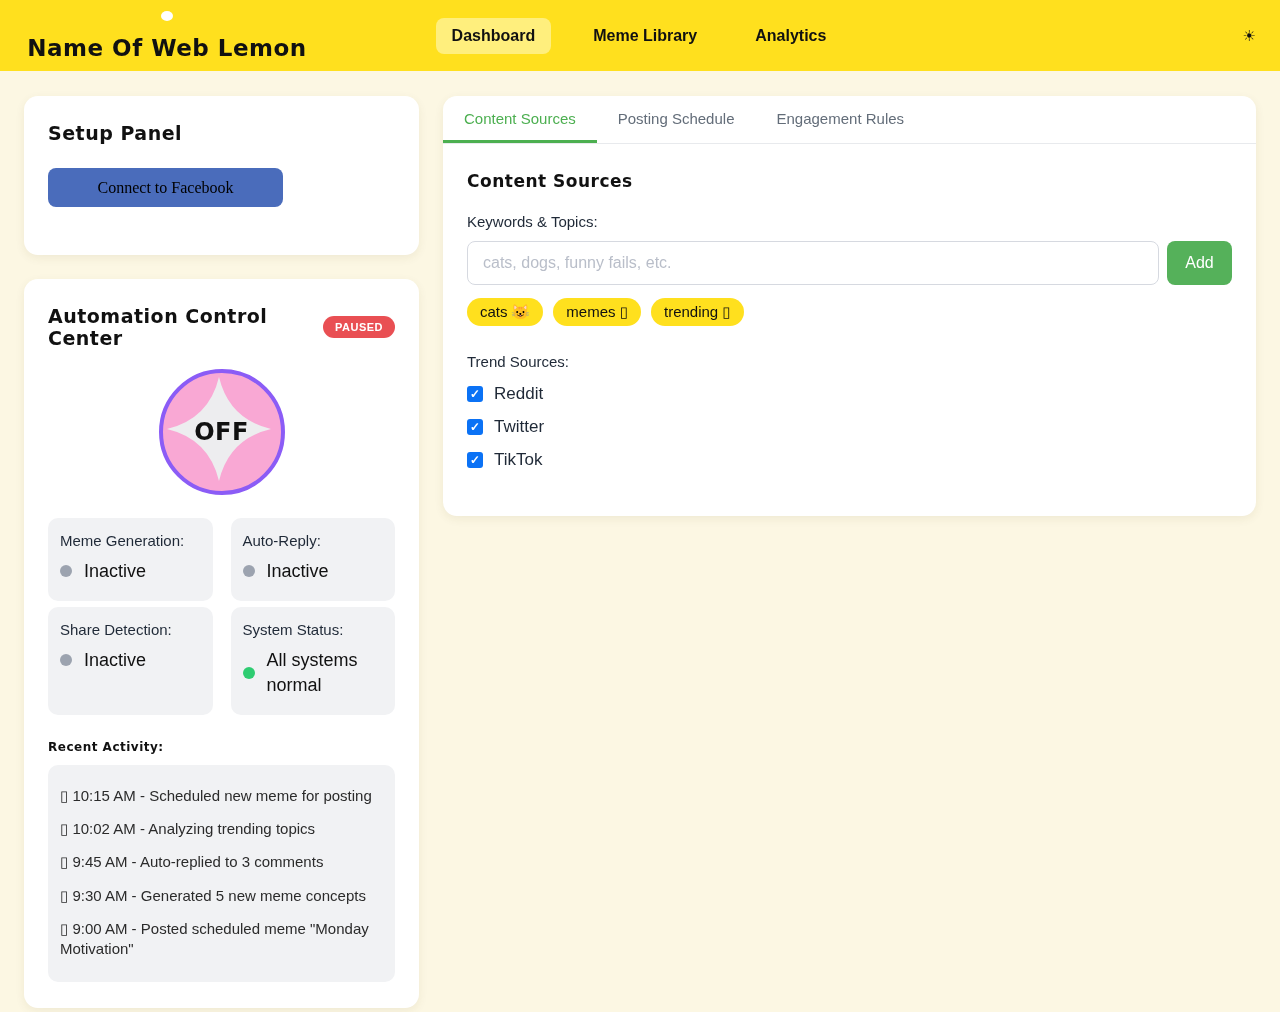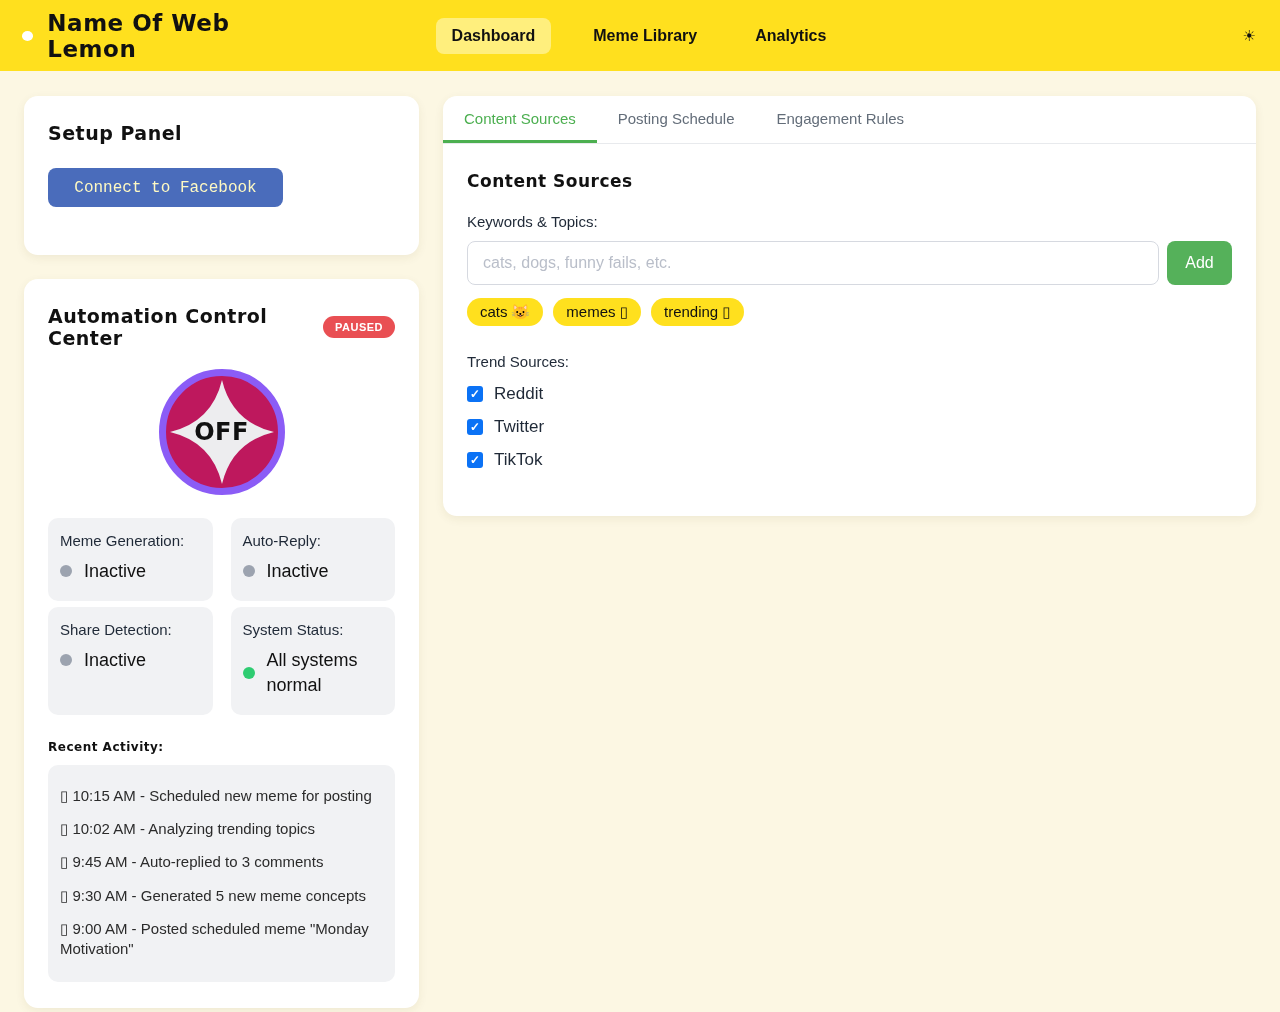"Name Of Web Lemon" .logo { flex-direction: none -> column }
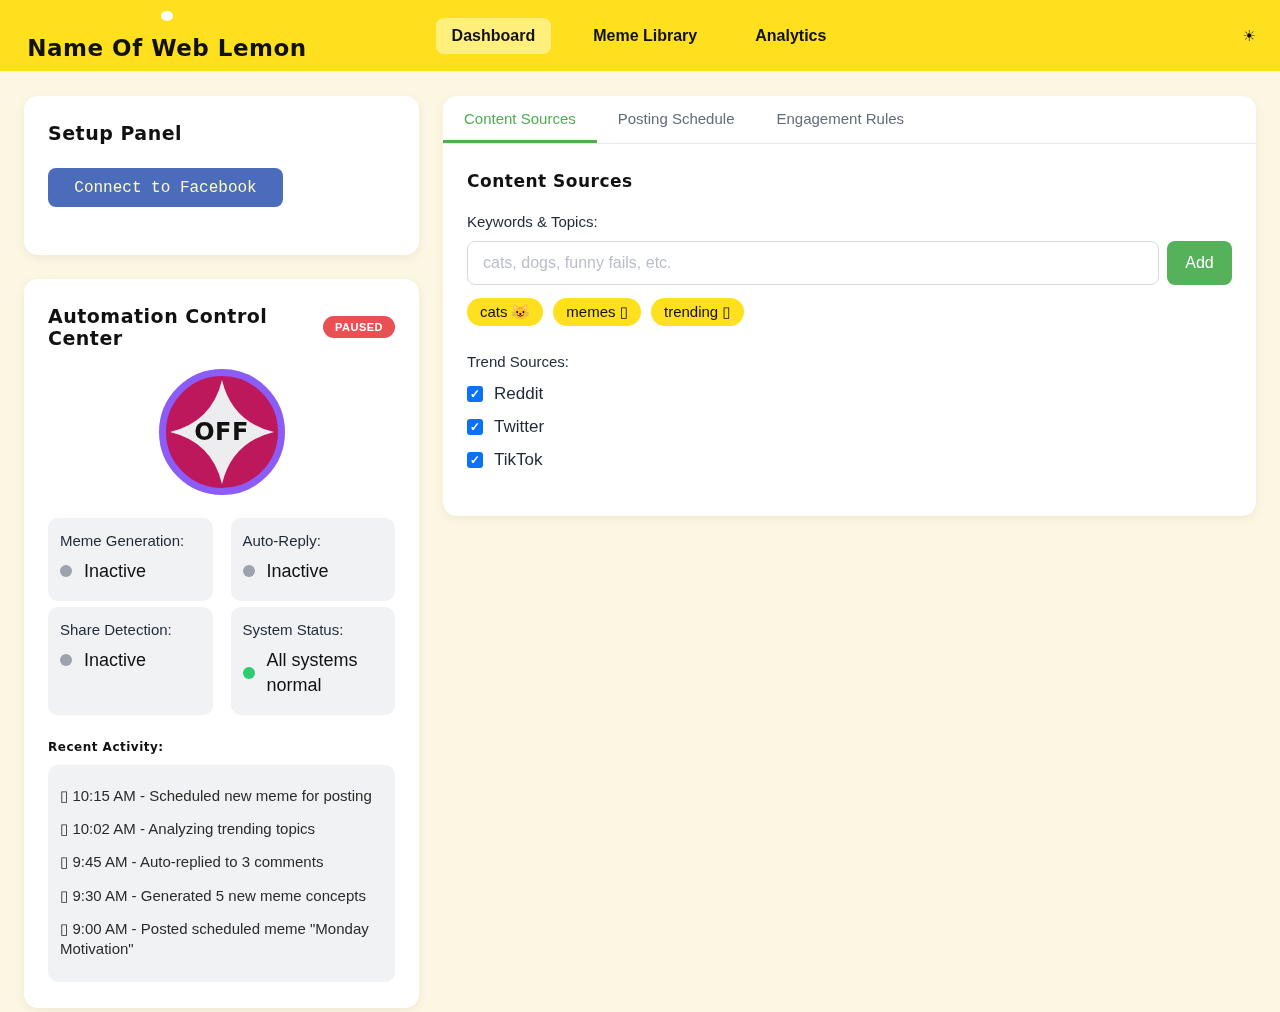"Connect to Facebook" .fb-button { color: #fef9c3 -> #000000; font-family: Liberation Mono, monospace -> Liberation Serif, serif }
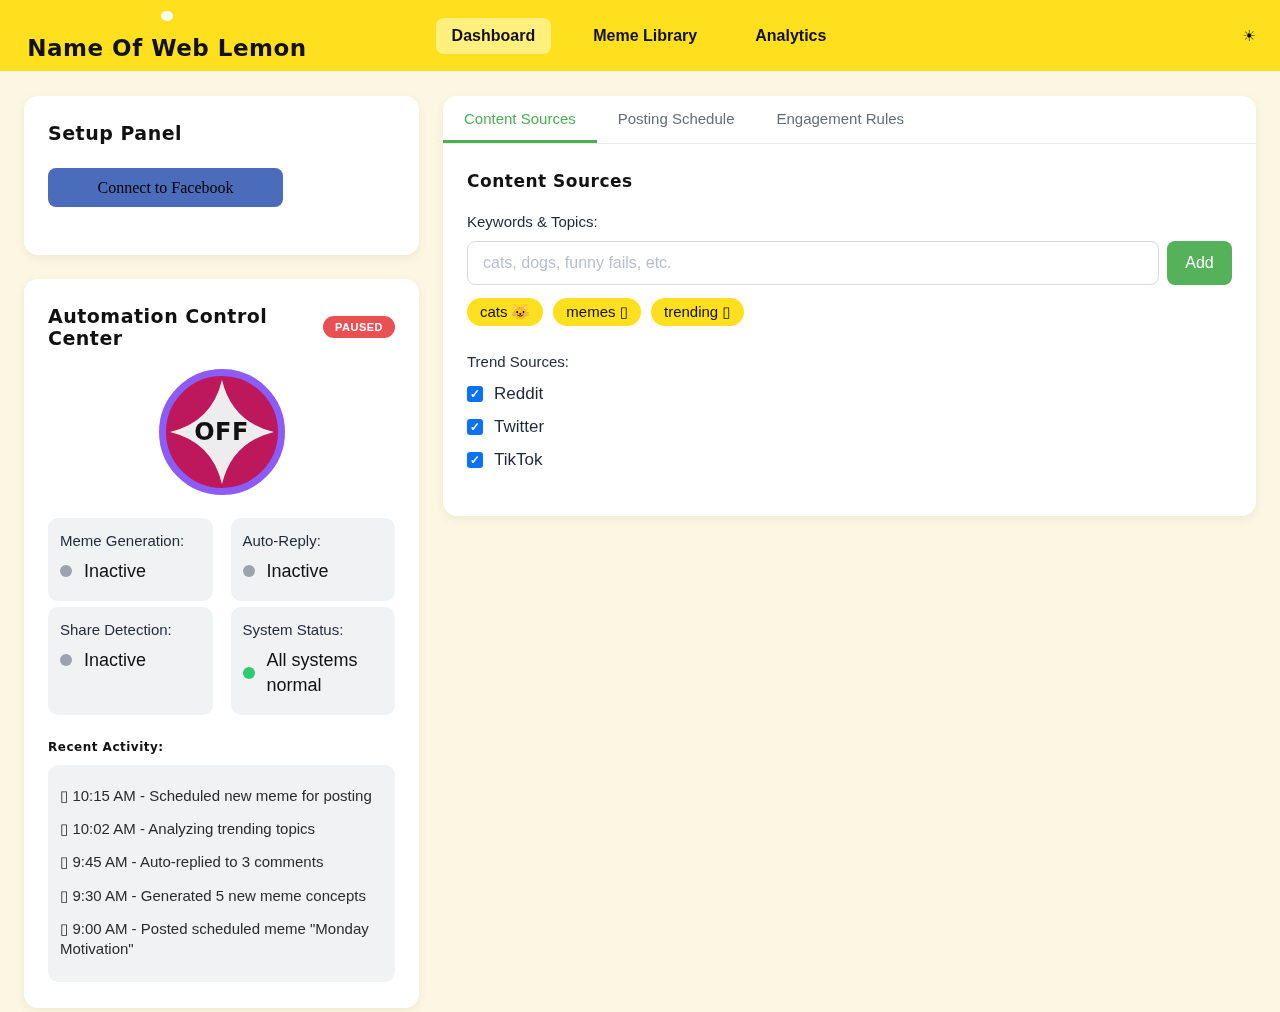"OFF" .power-btn { background: #be185d -> #f9a8d4; border: 7px solid #8b5cf6 -> 4px solid #8b5cf6 }
